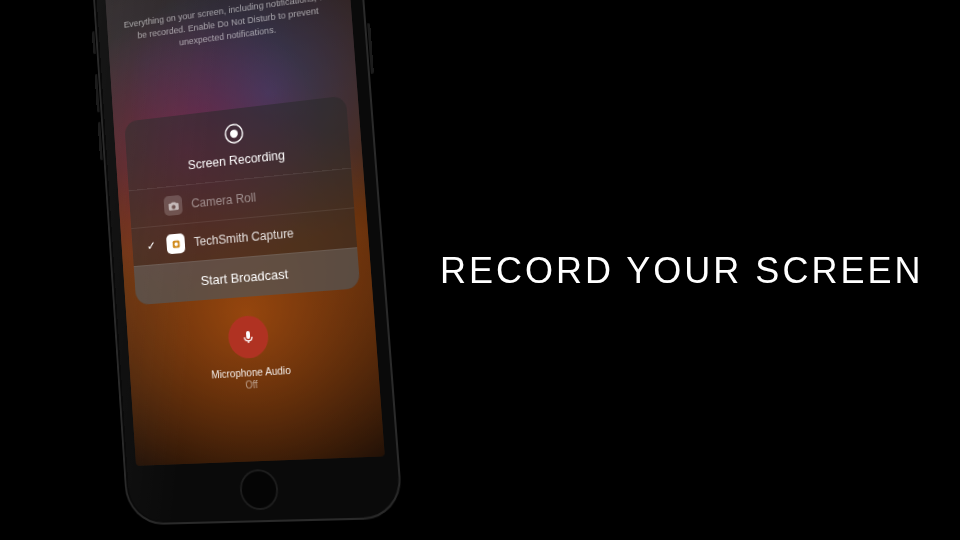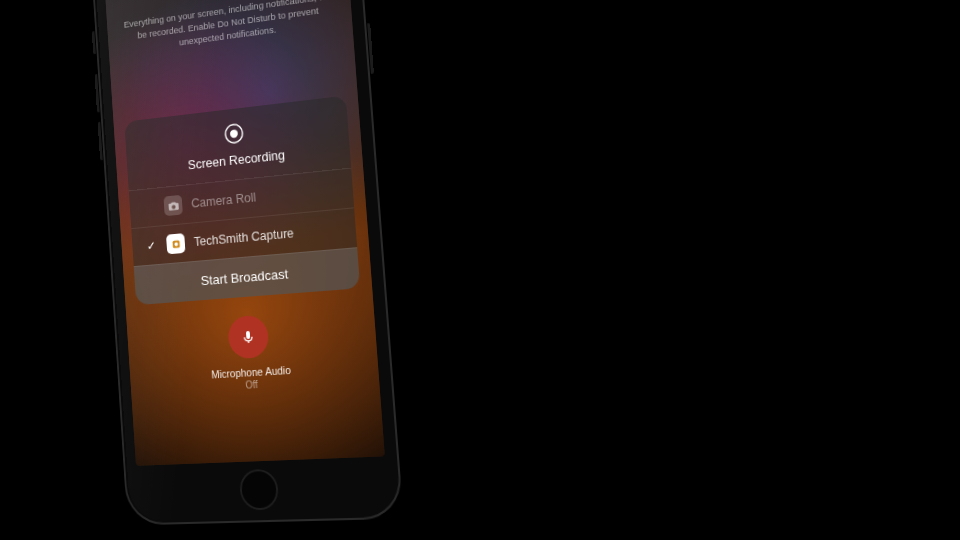"RECORD YOUR SCREEN" div.headline { html: none -> <div>RECORD YOUR SCREEN</div> }
